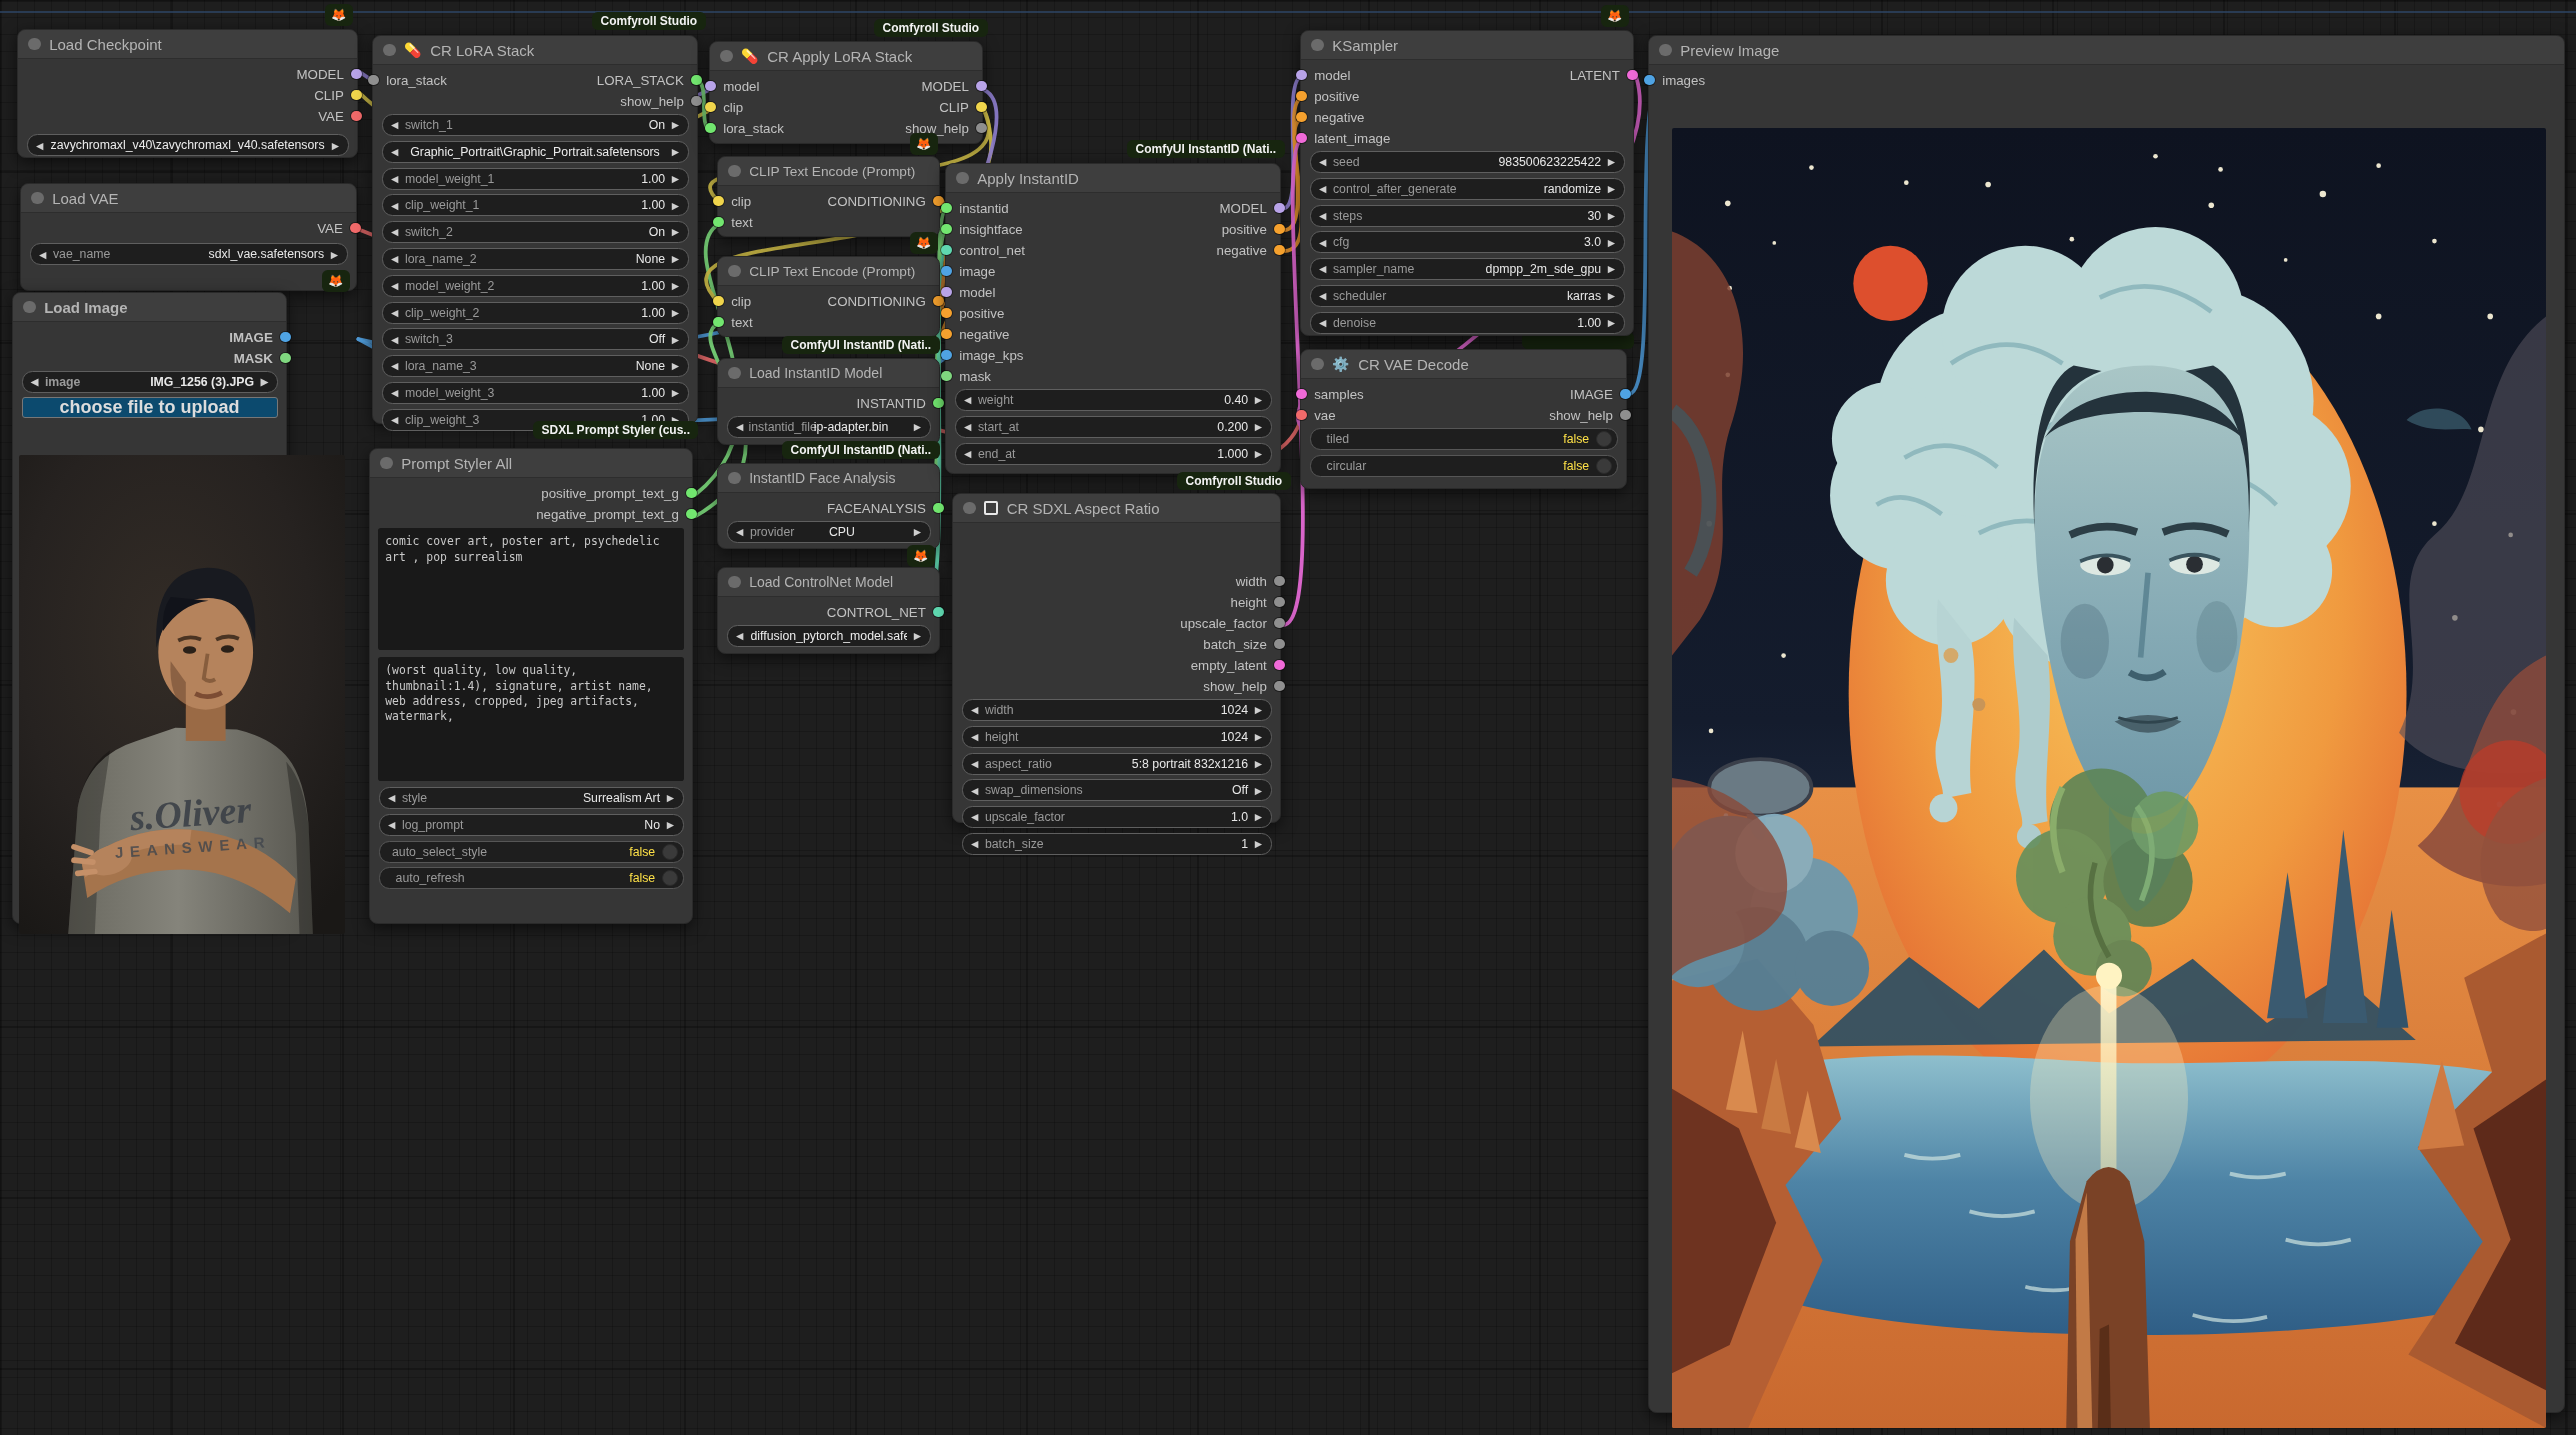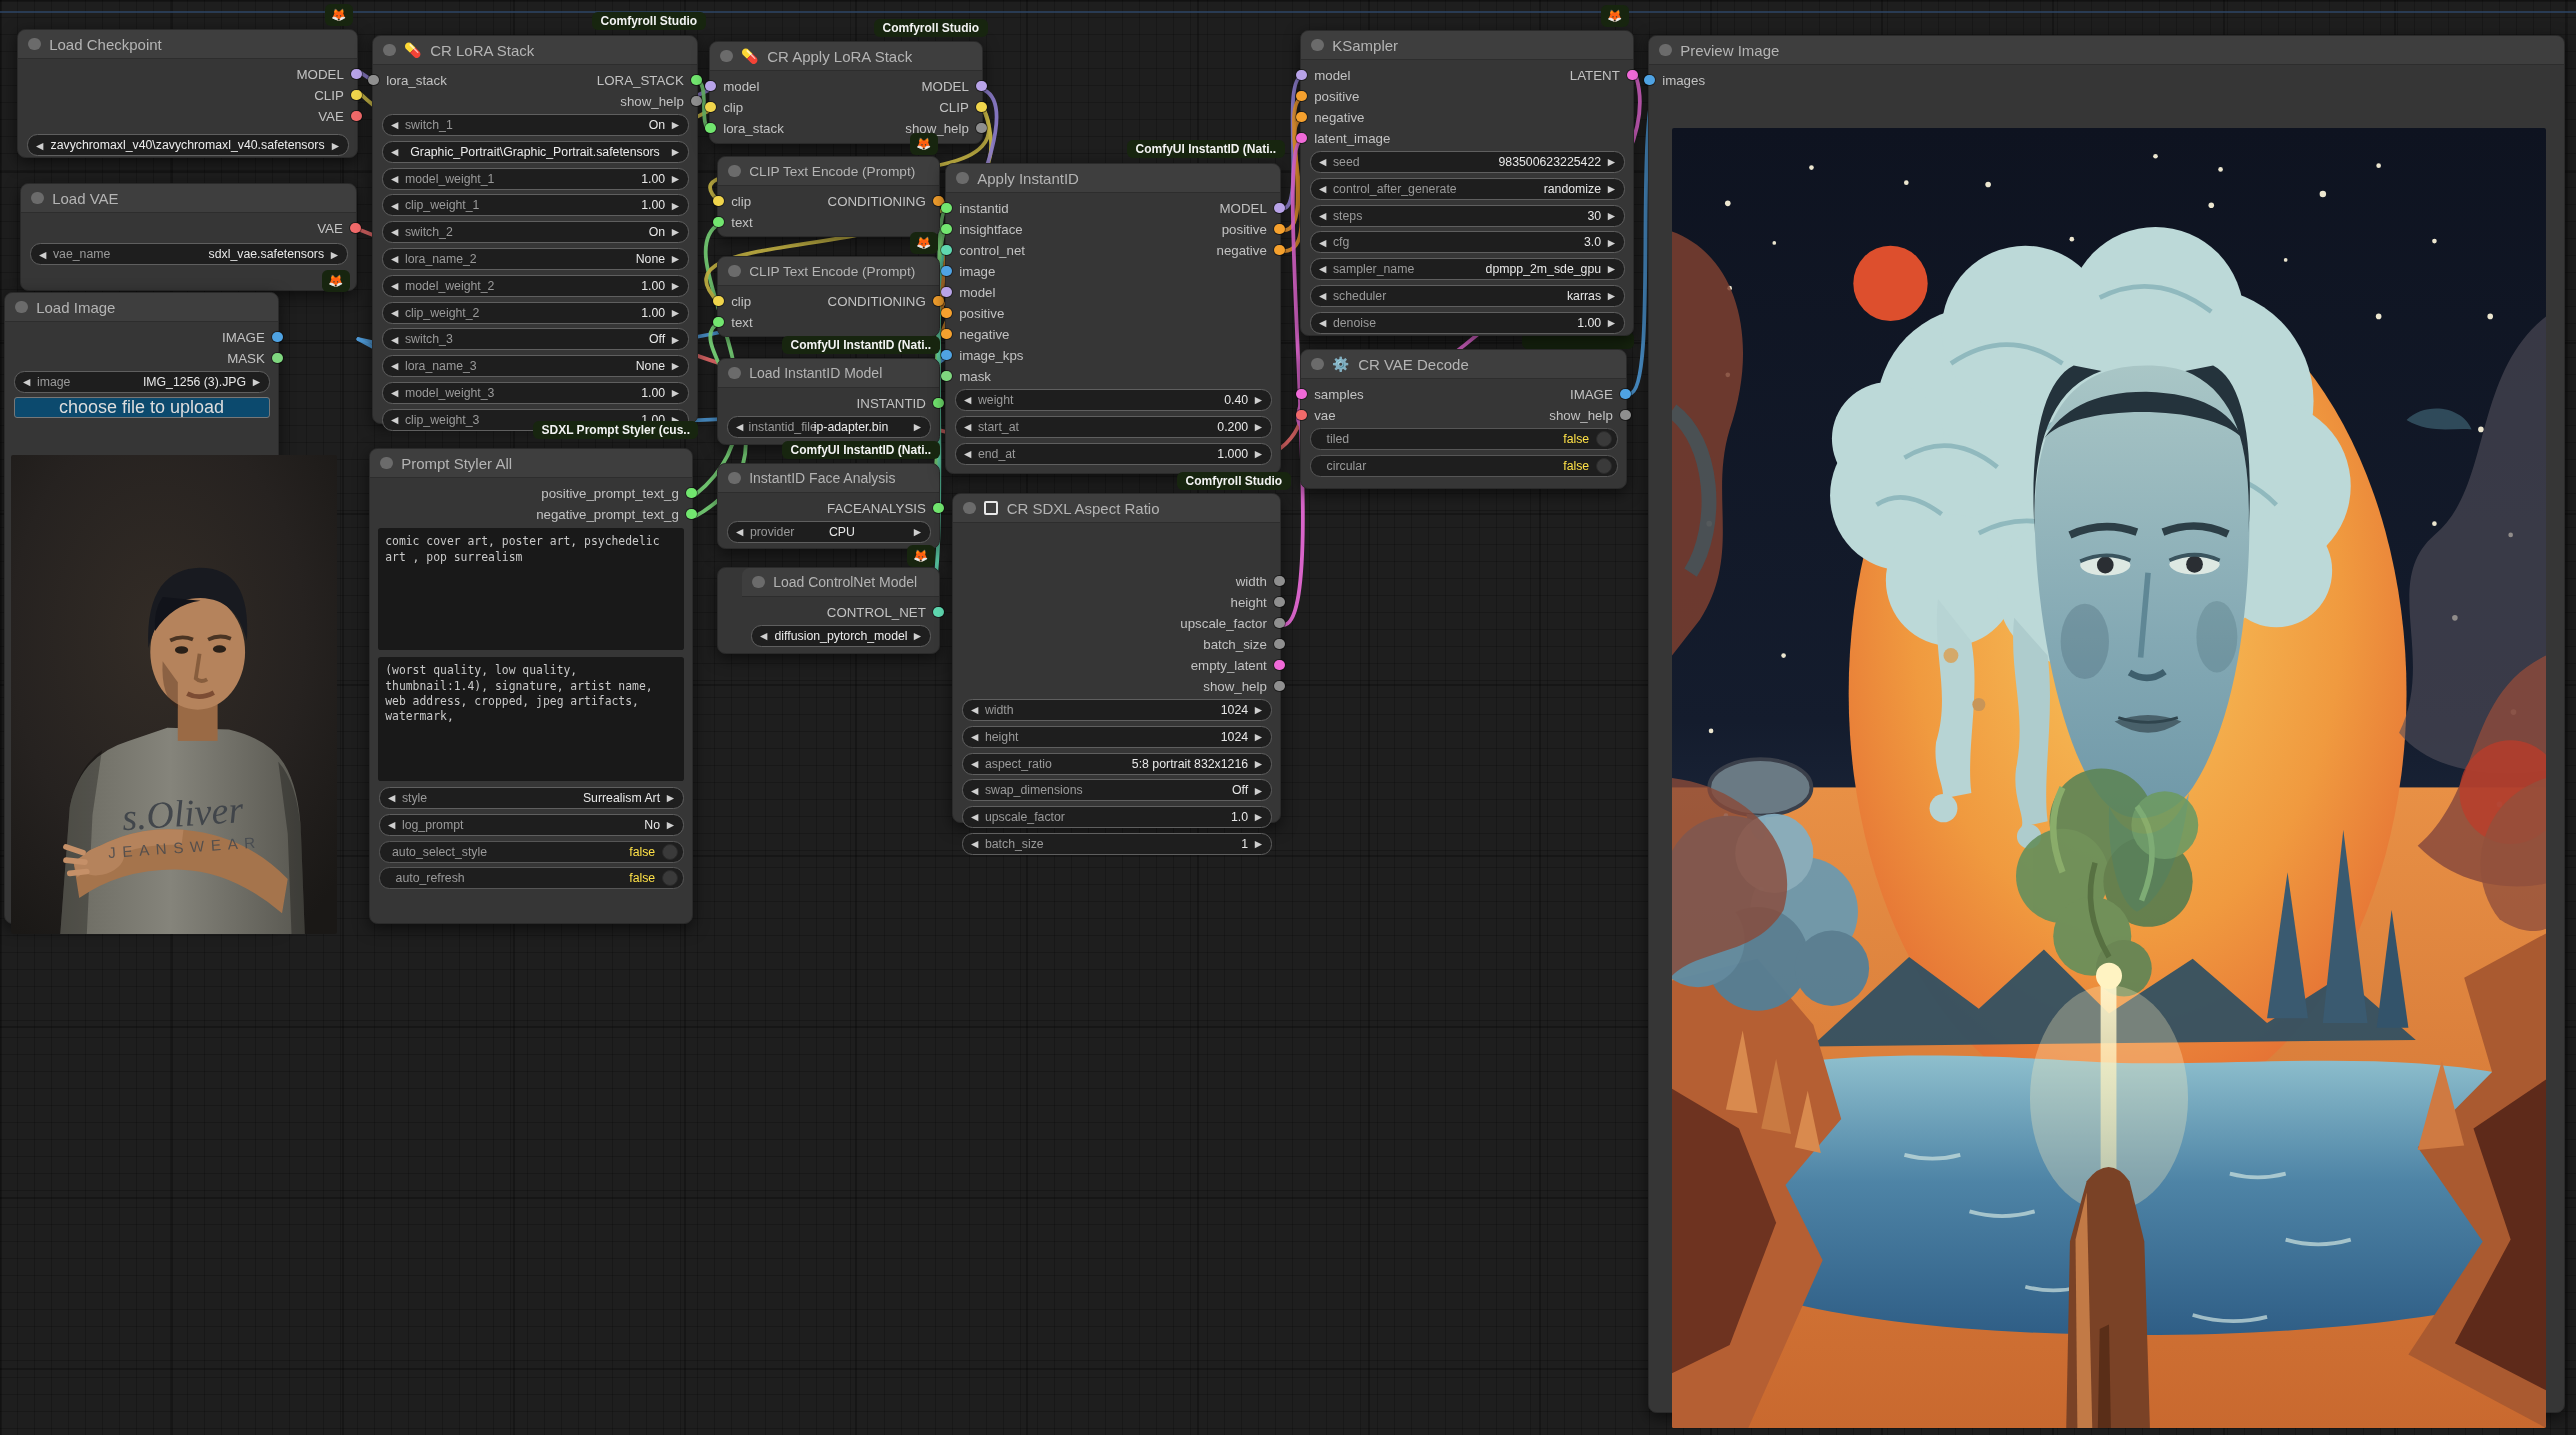"Load Image" div.node { font-weight: none -> bold; left: 4px -> 12px }
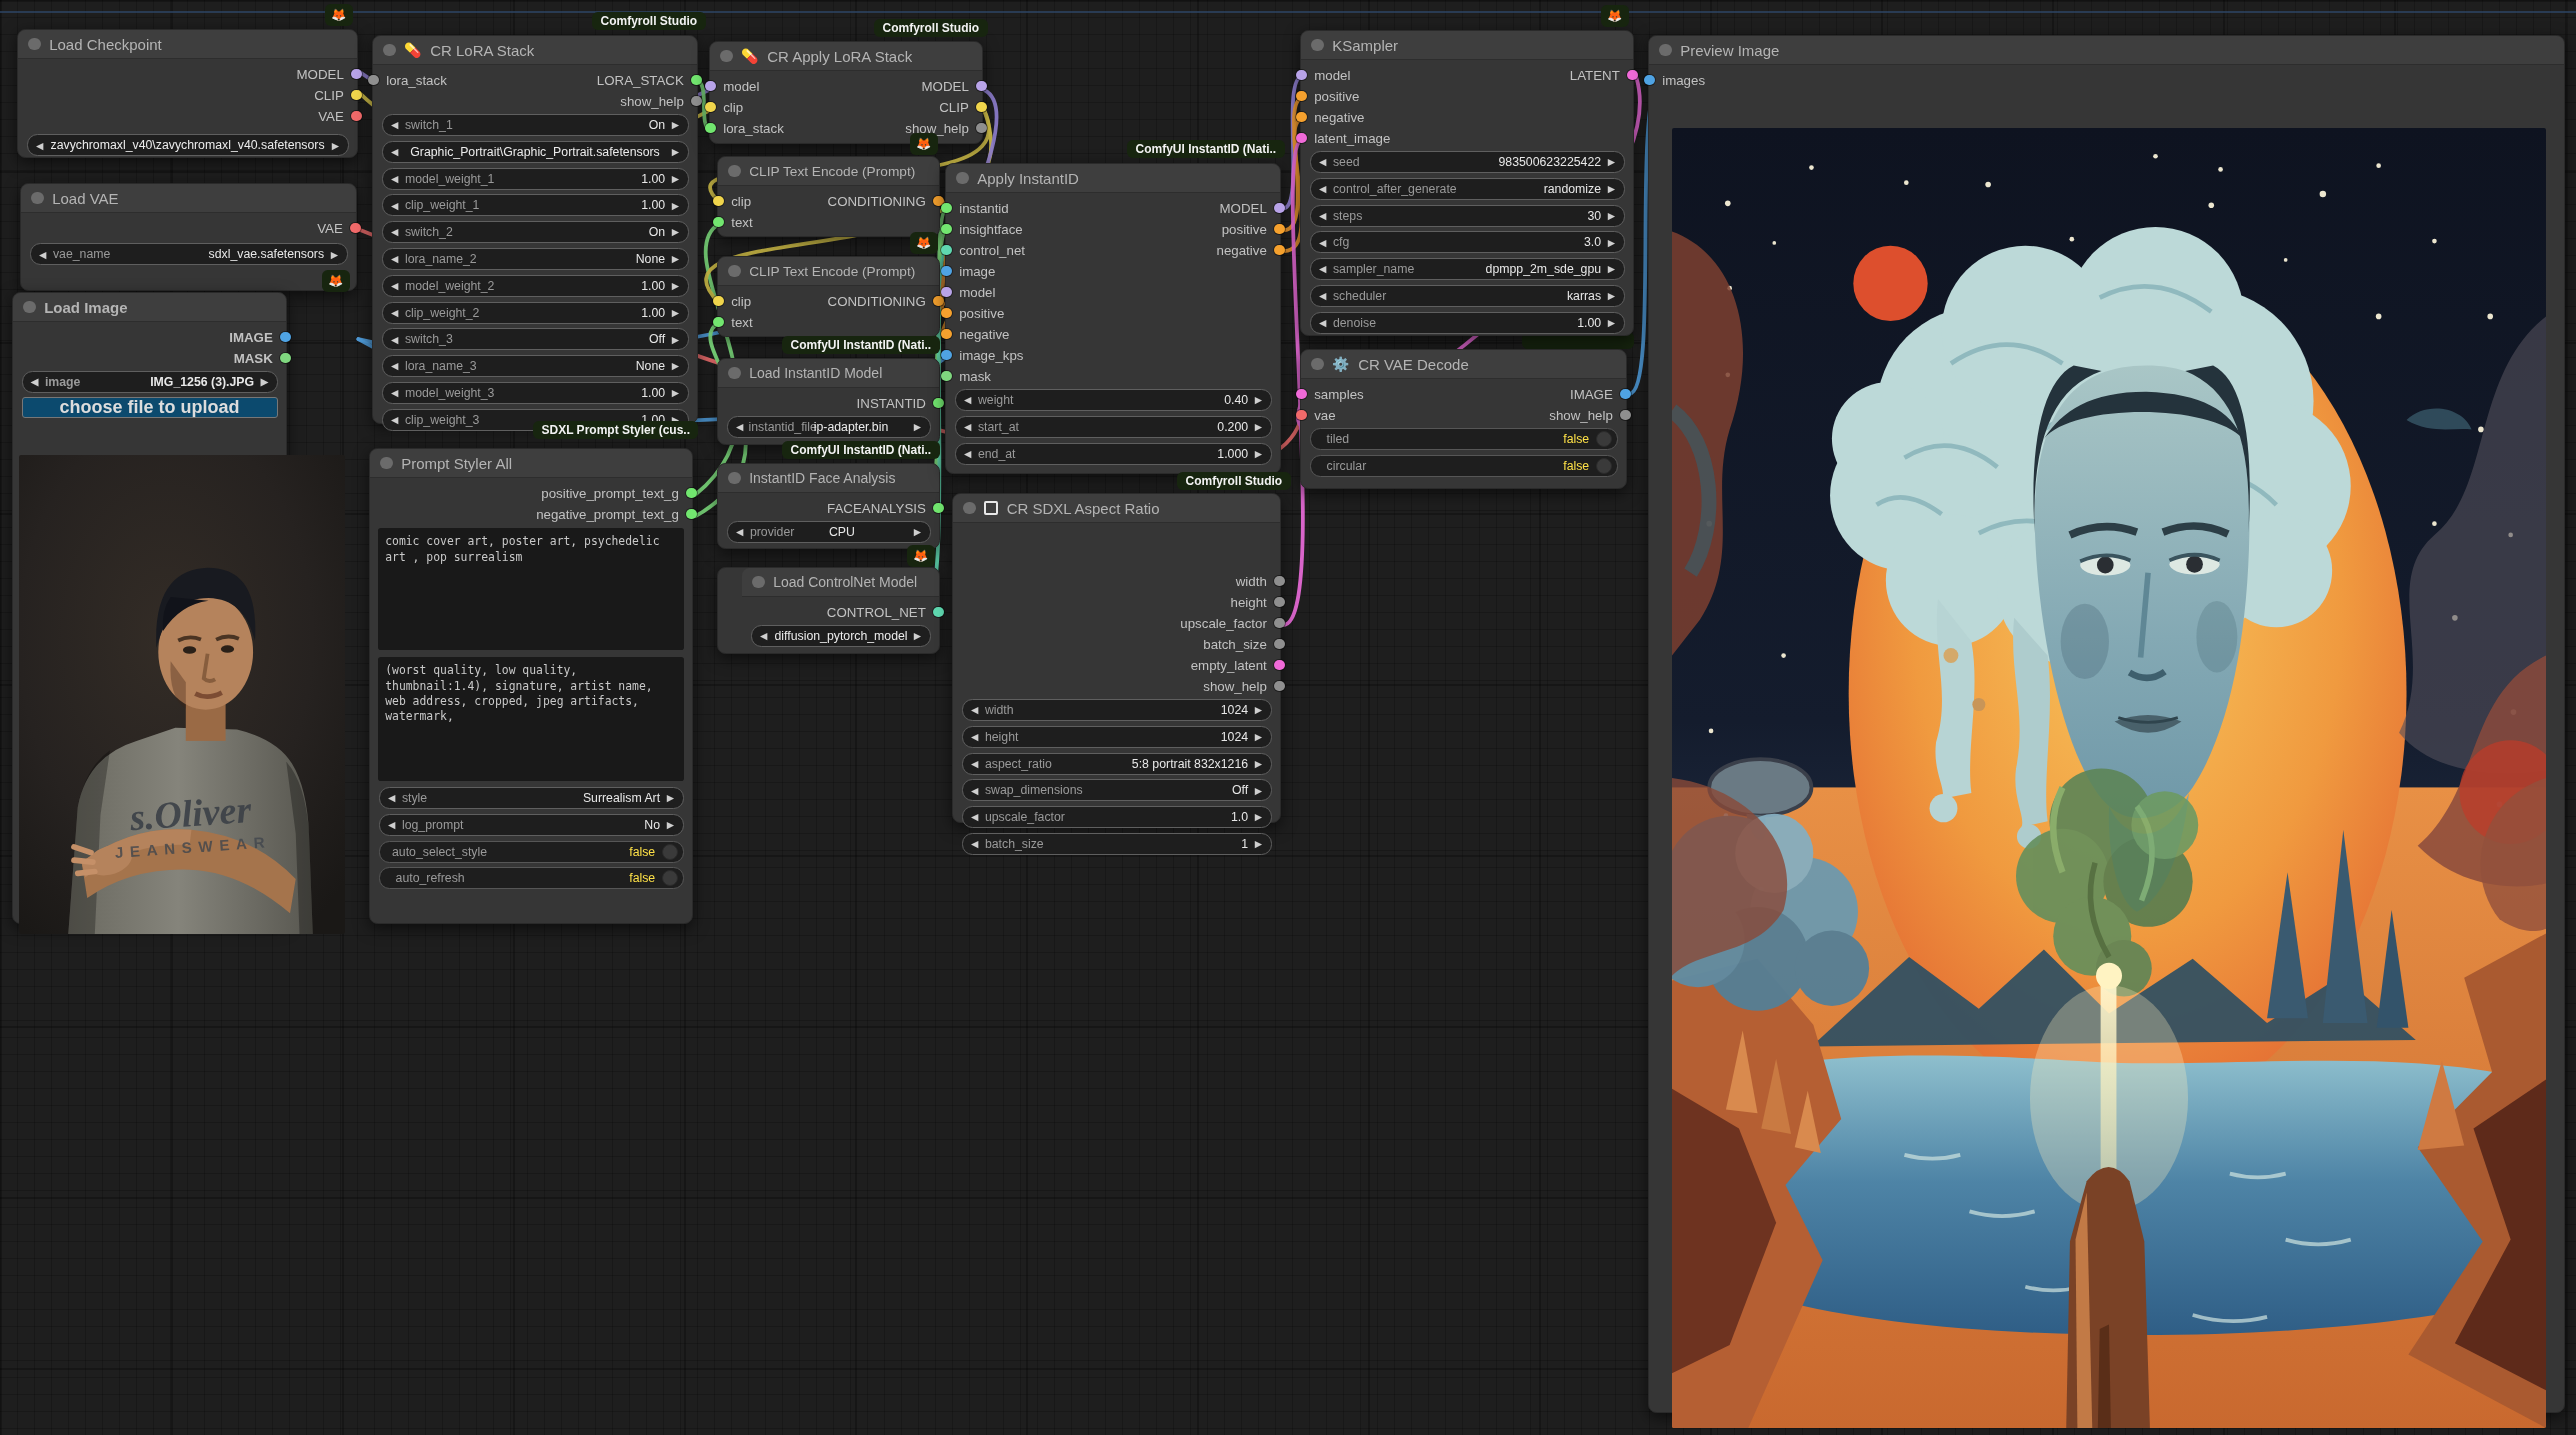"Load ControlNet Model" div.node { padding-left: 24px -> none }
